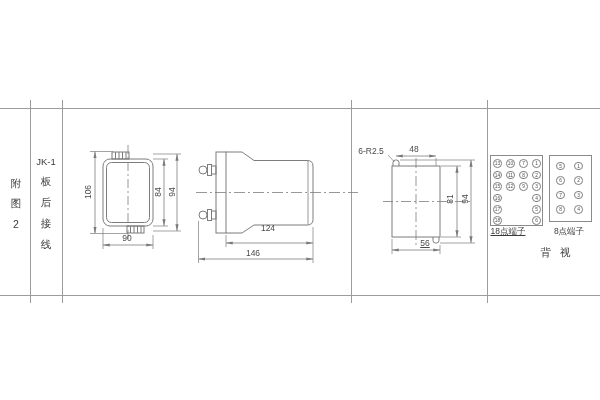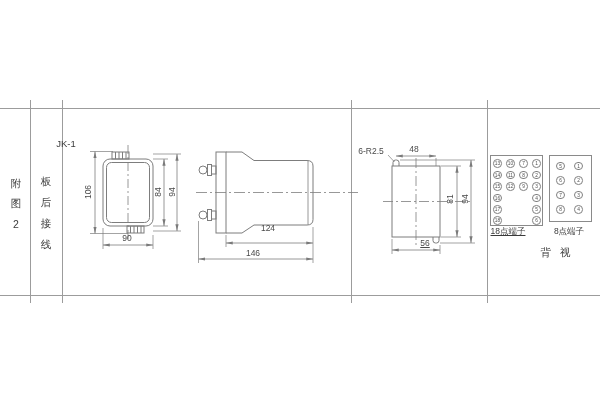"JK-1" span.lbl { margin-left: 20px -> none; top: 143px -> 161px }
